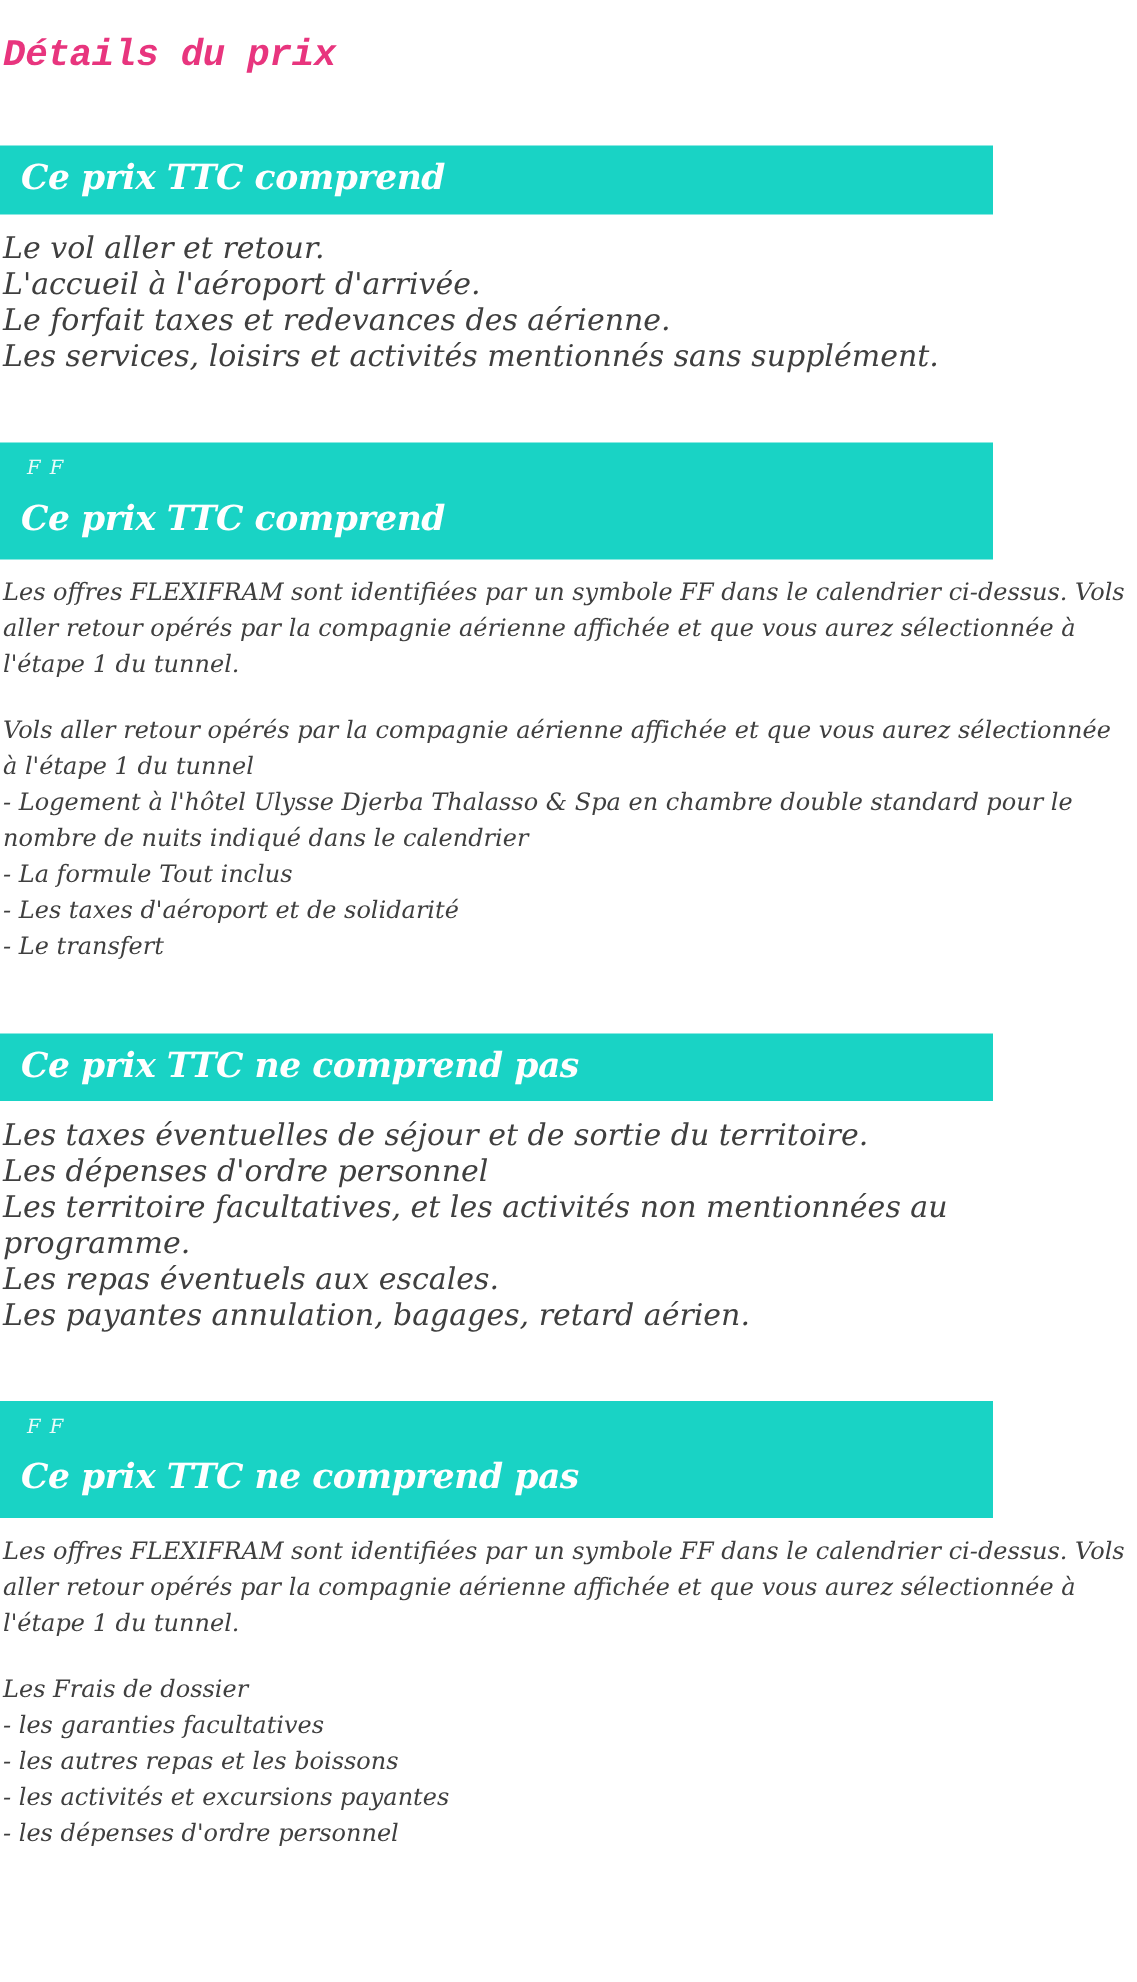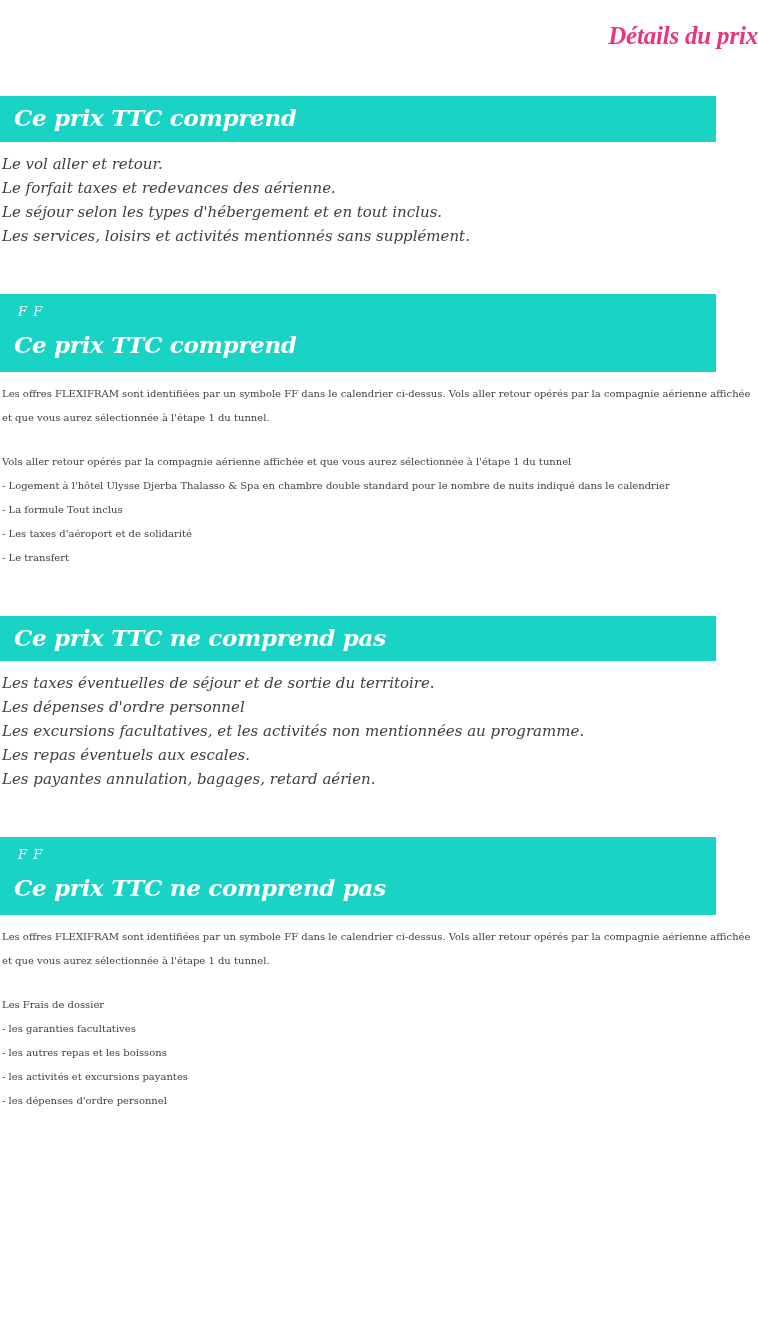"Détails du prix" .page-title { font-family: Liberation Serif, serif -> Liberation Mono, monospace; text-align: right -> none }
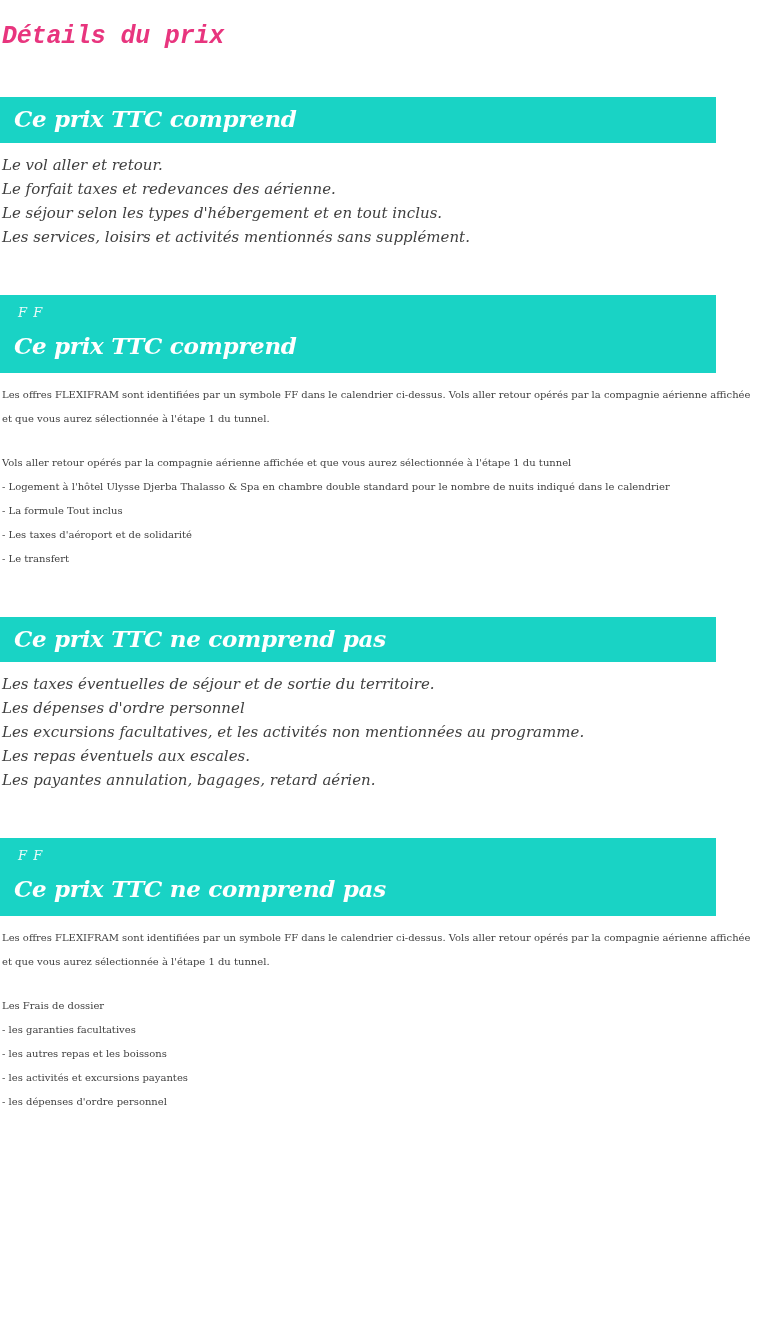"Ce prix TTC comprend" .band { width: 716px -> 662px }
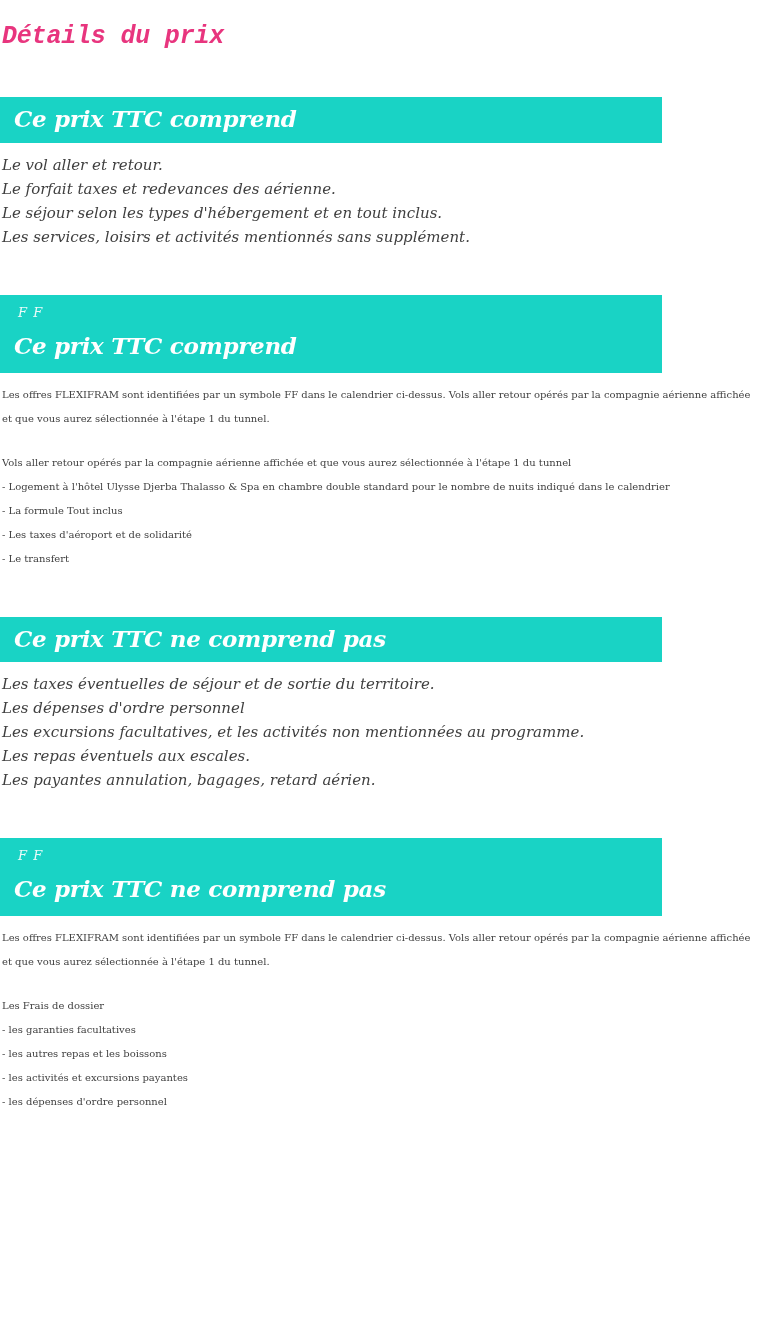"Le vol aller et retour." .body-line { font-size: 15px -> 20px }
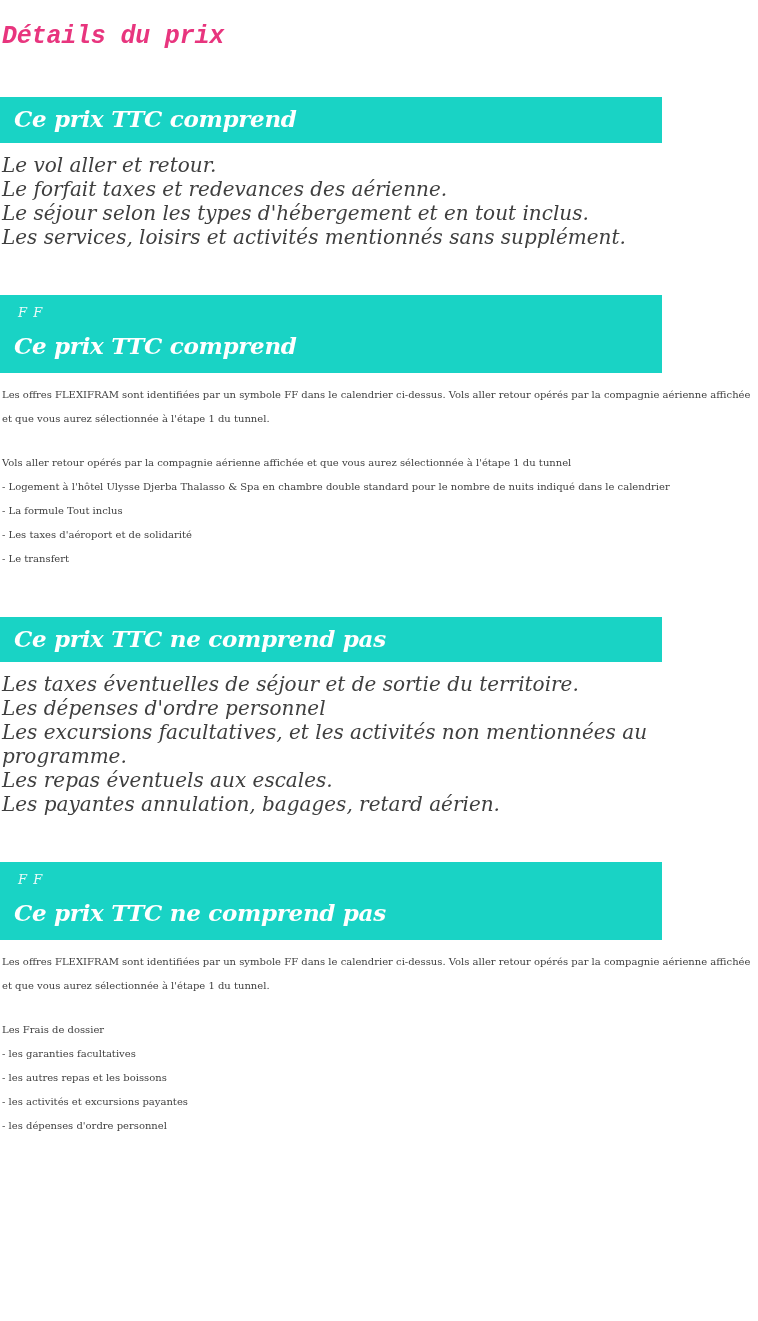"L'accueil à l'aéroport d'arrivée." p.body-line { html: none -> <p>L'accueil à l'aéroport d'arrivée.</p> }
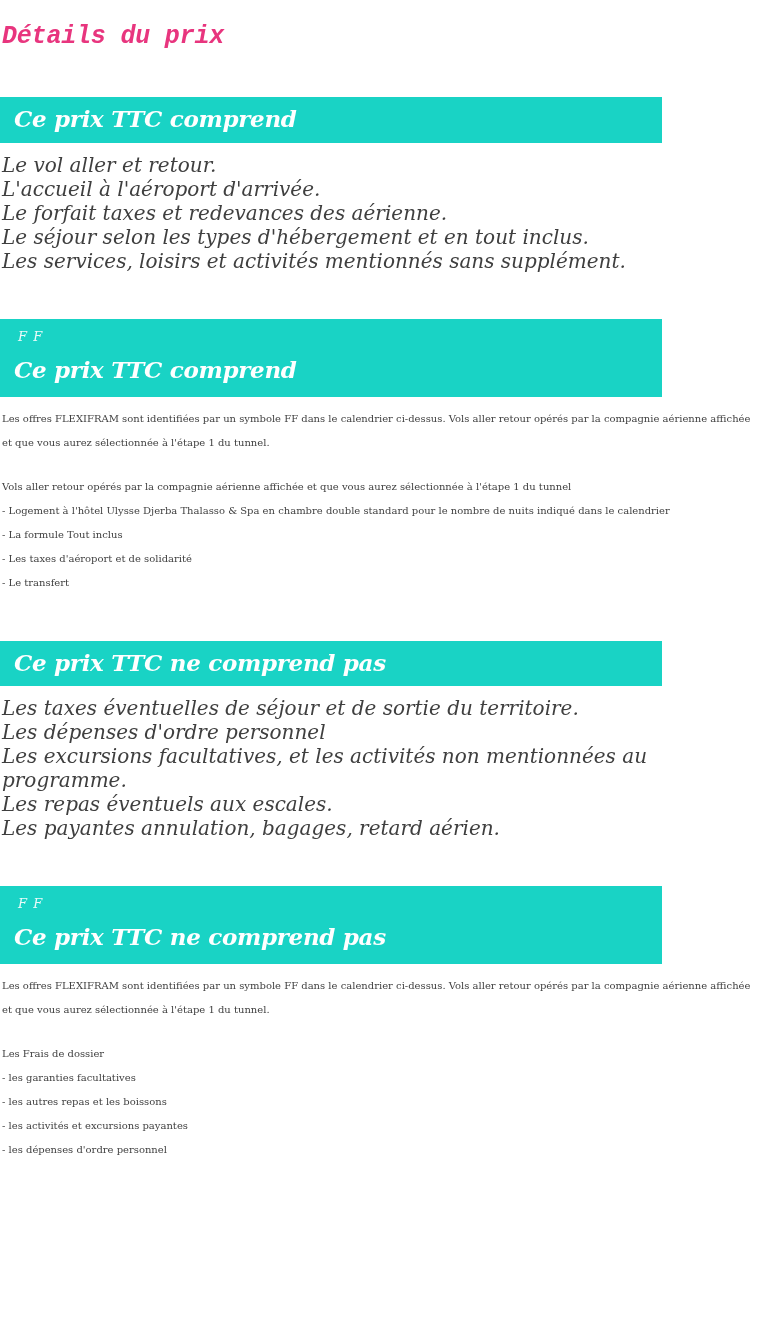"Le séjour selon les types" p.body-line { html: <p>Le séjour selon les types d'hébergement et en tout inclus.</p> -> none }
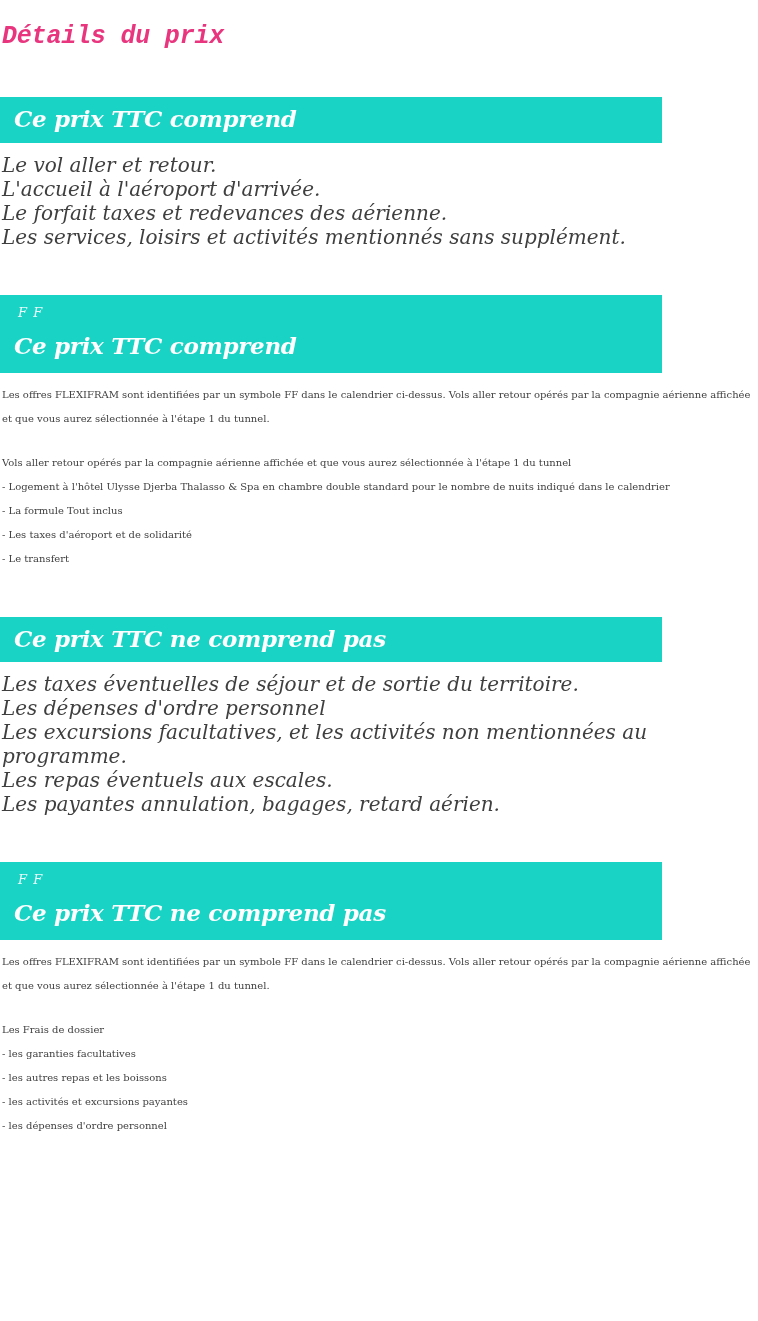"Les offres FLEXIFRAM sont identifiées" .para { font-size: 10px -> 16px; font-style: none -> italic }
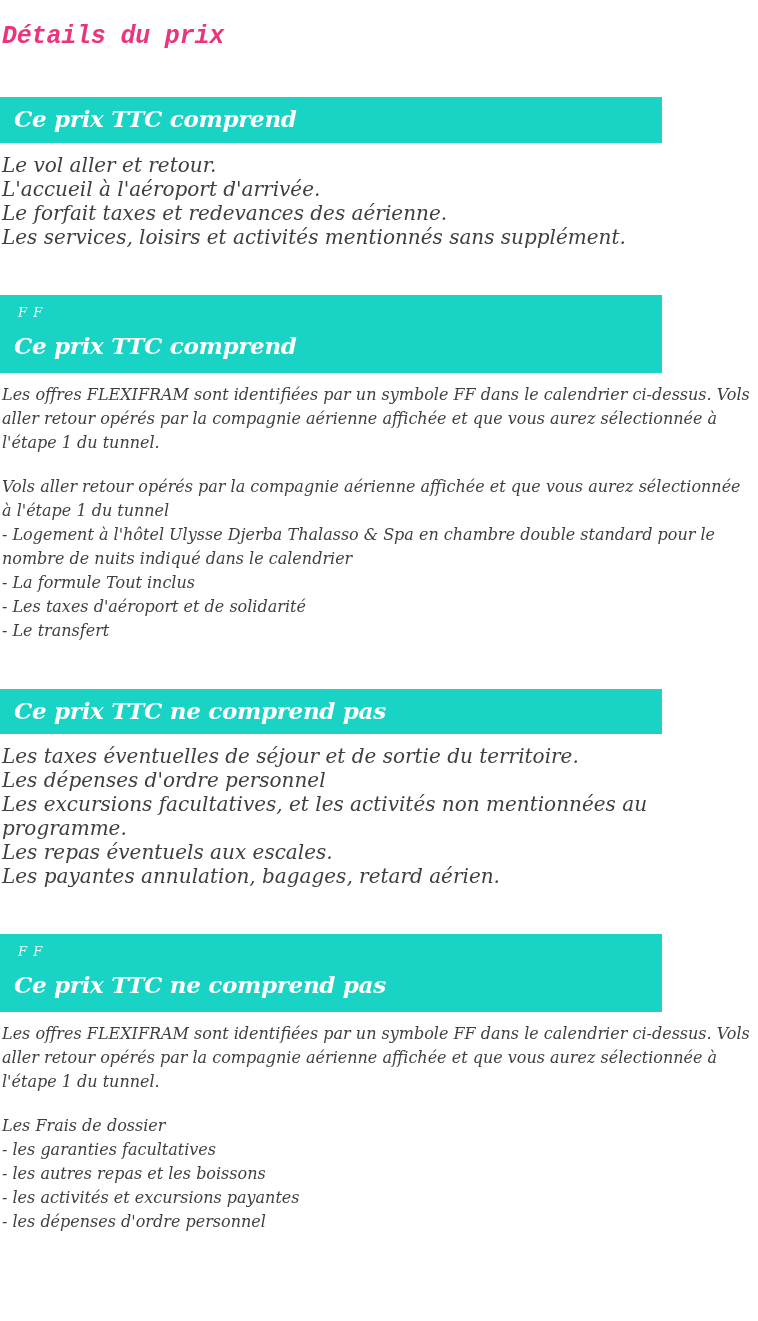"Les excursions facultatives, et les" p.body-line { text: excursions -> territoire }
